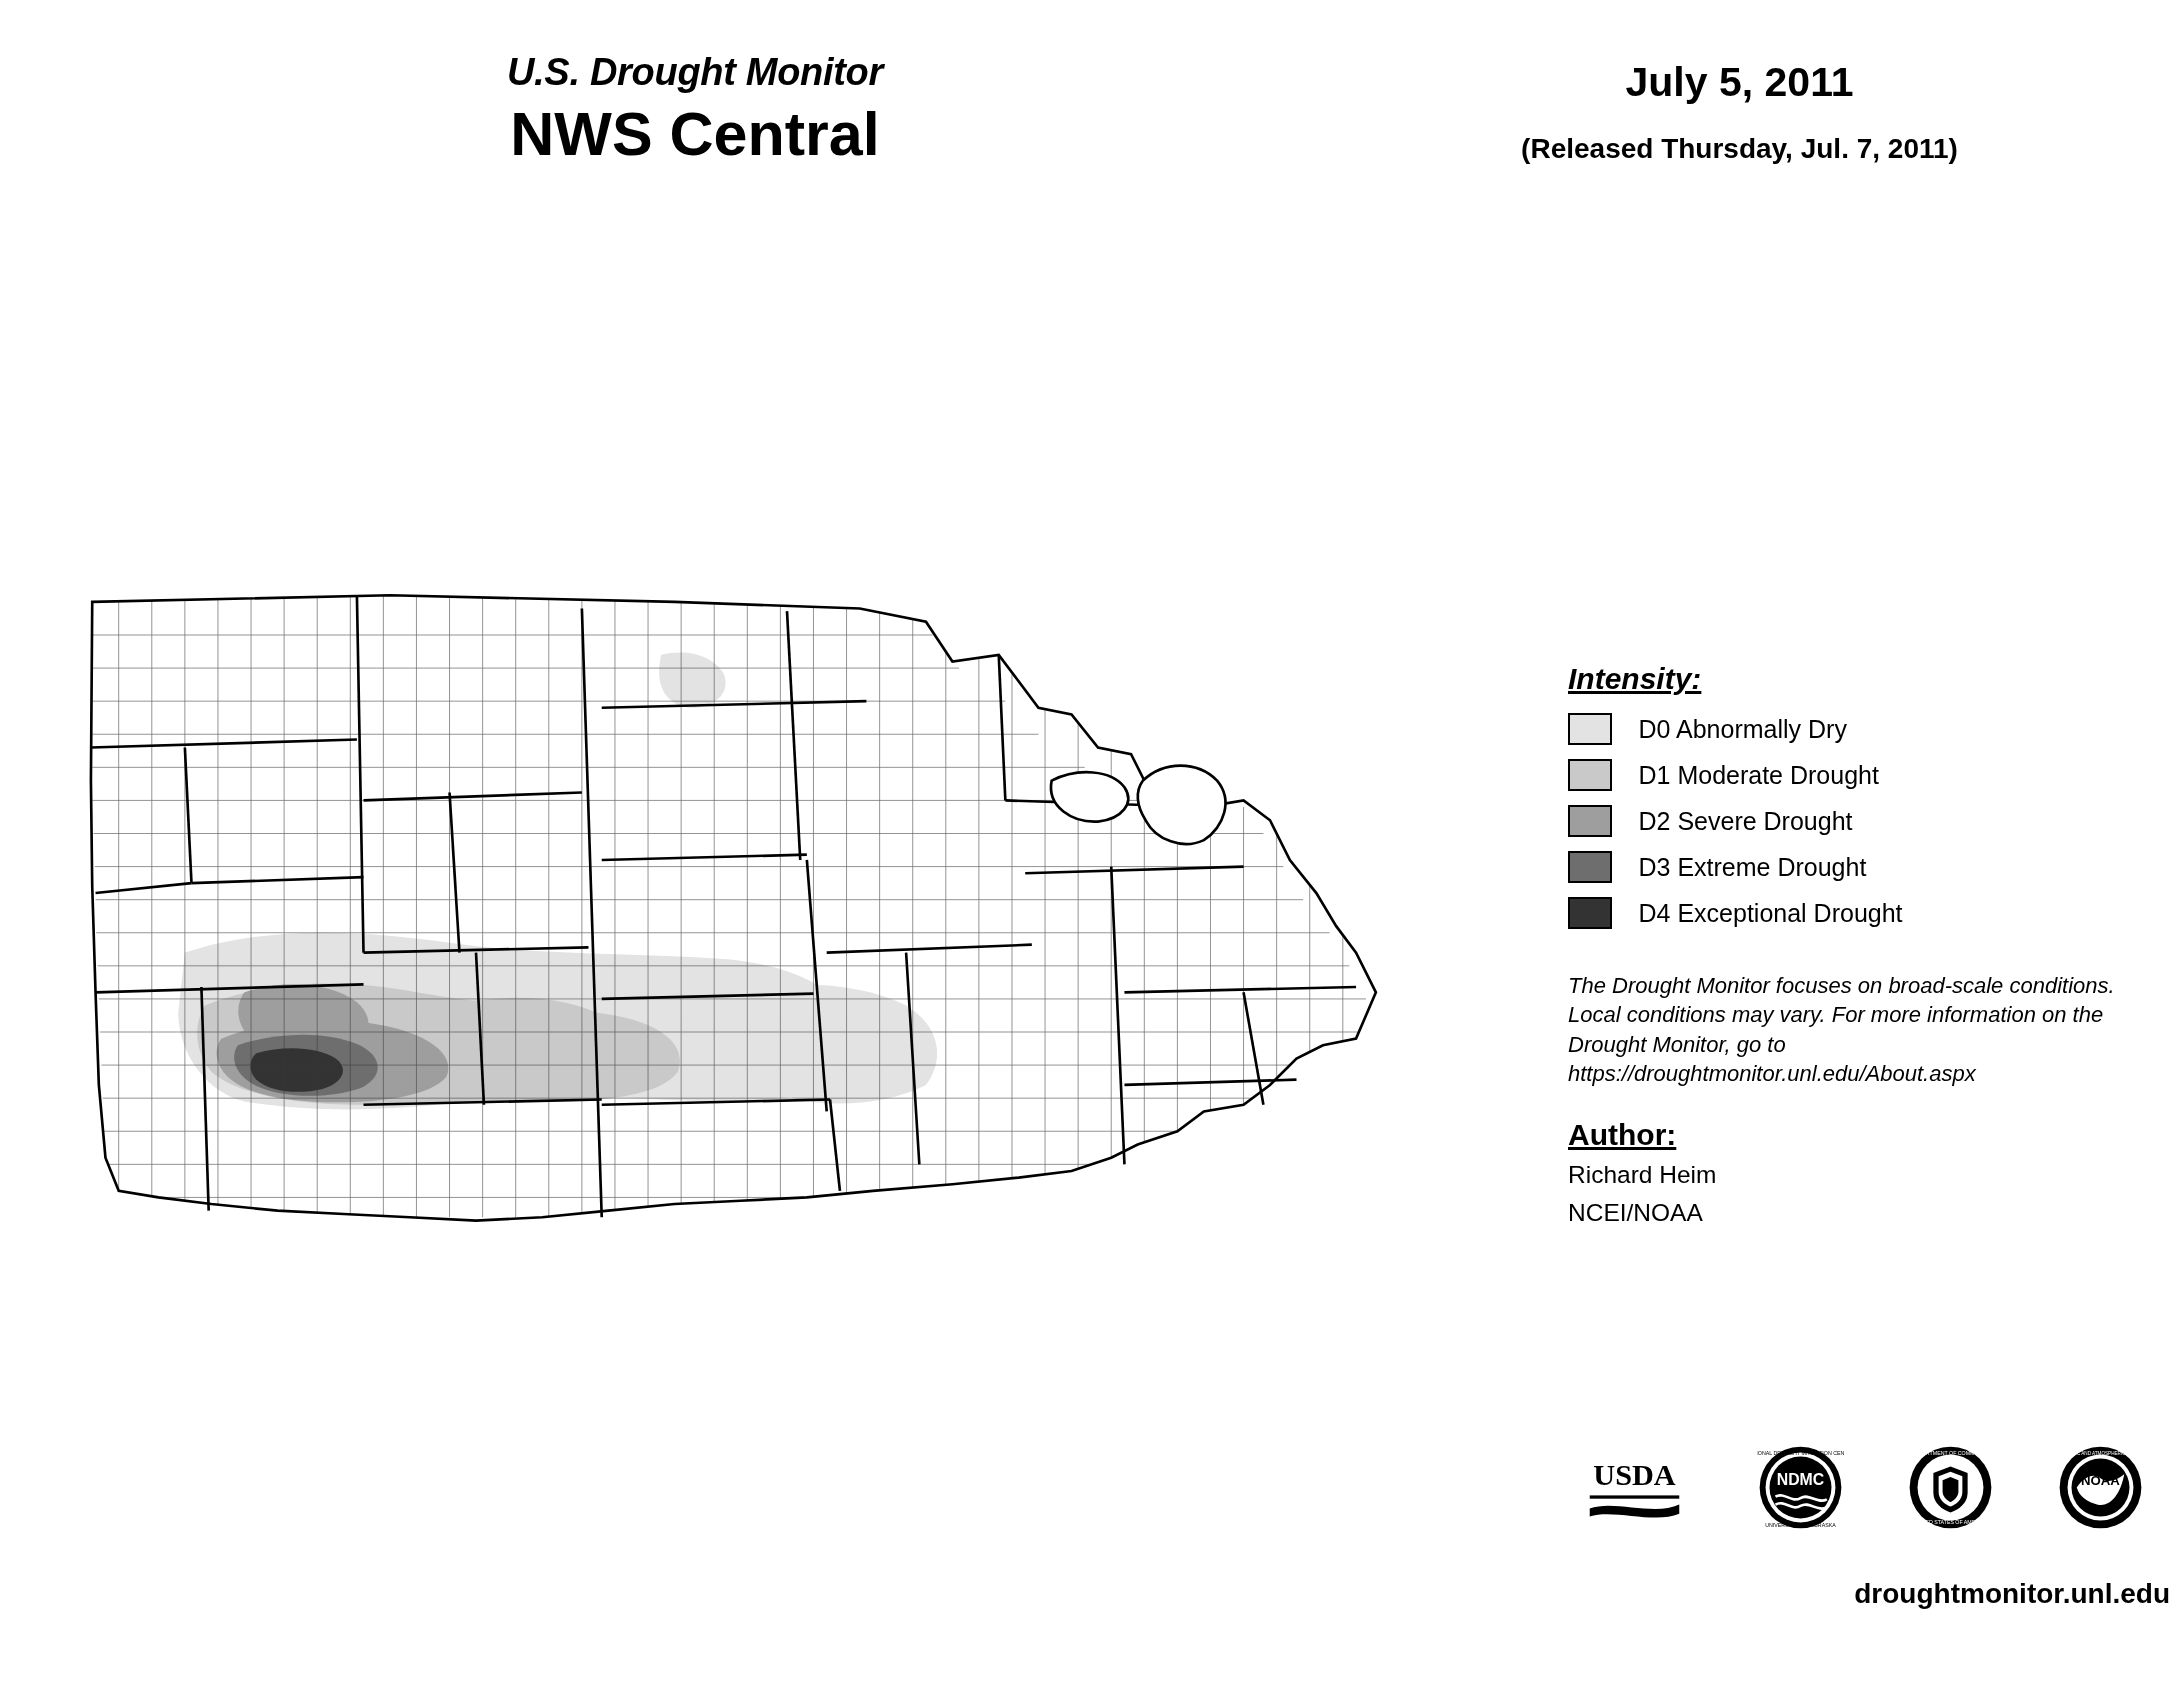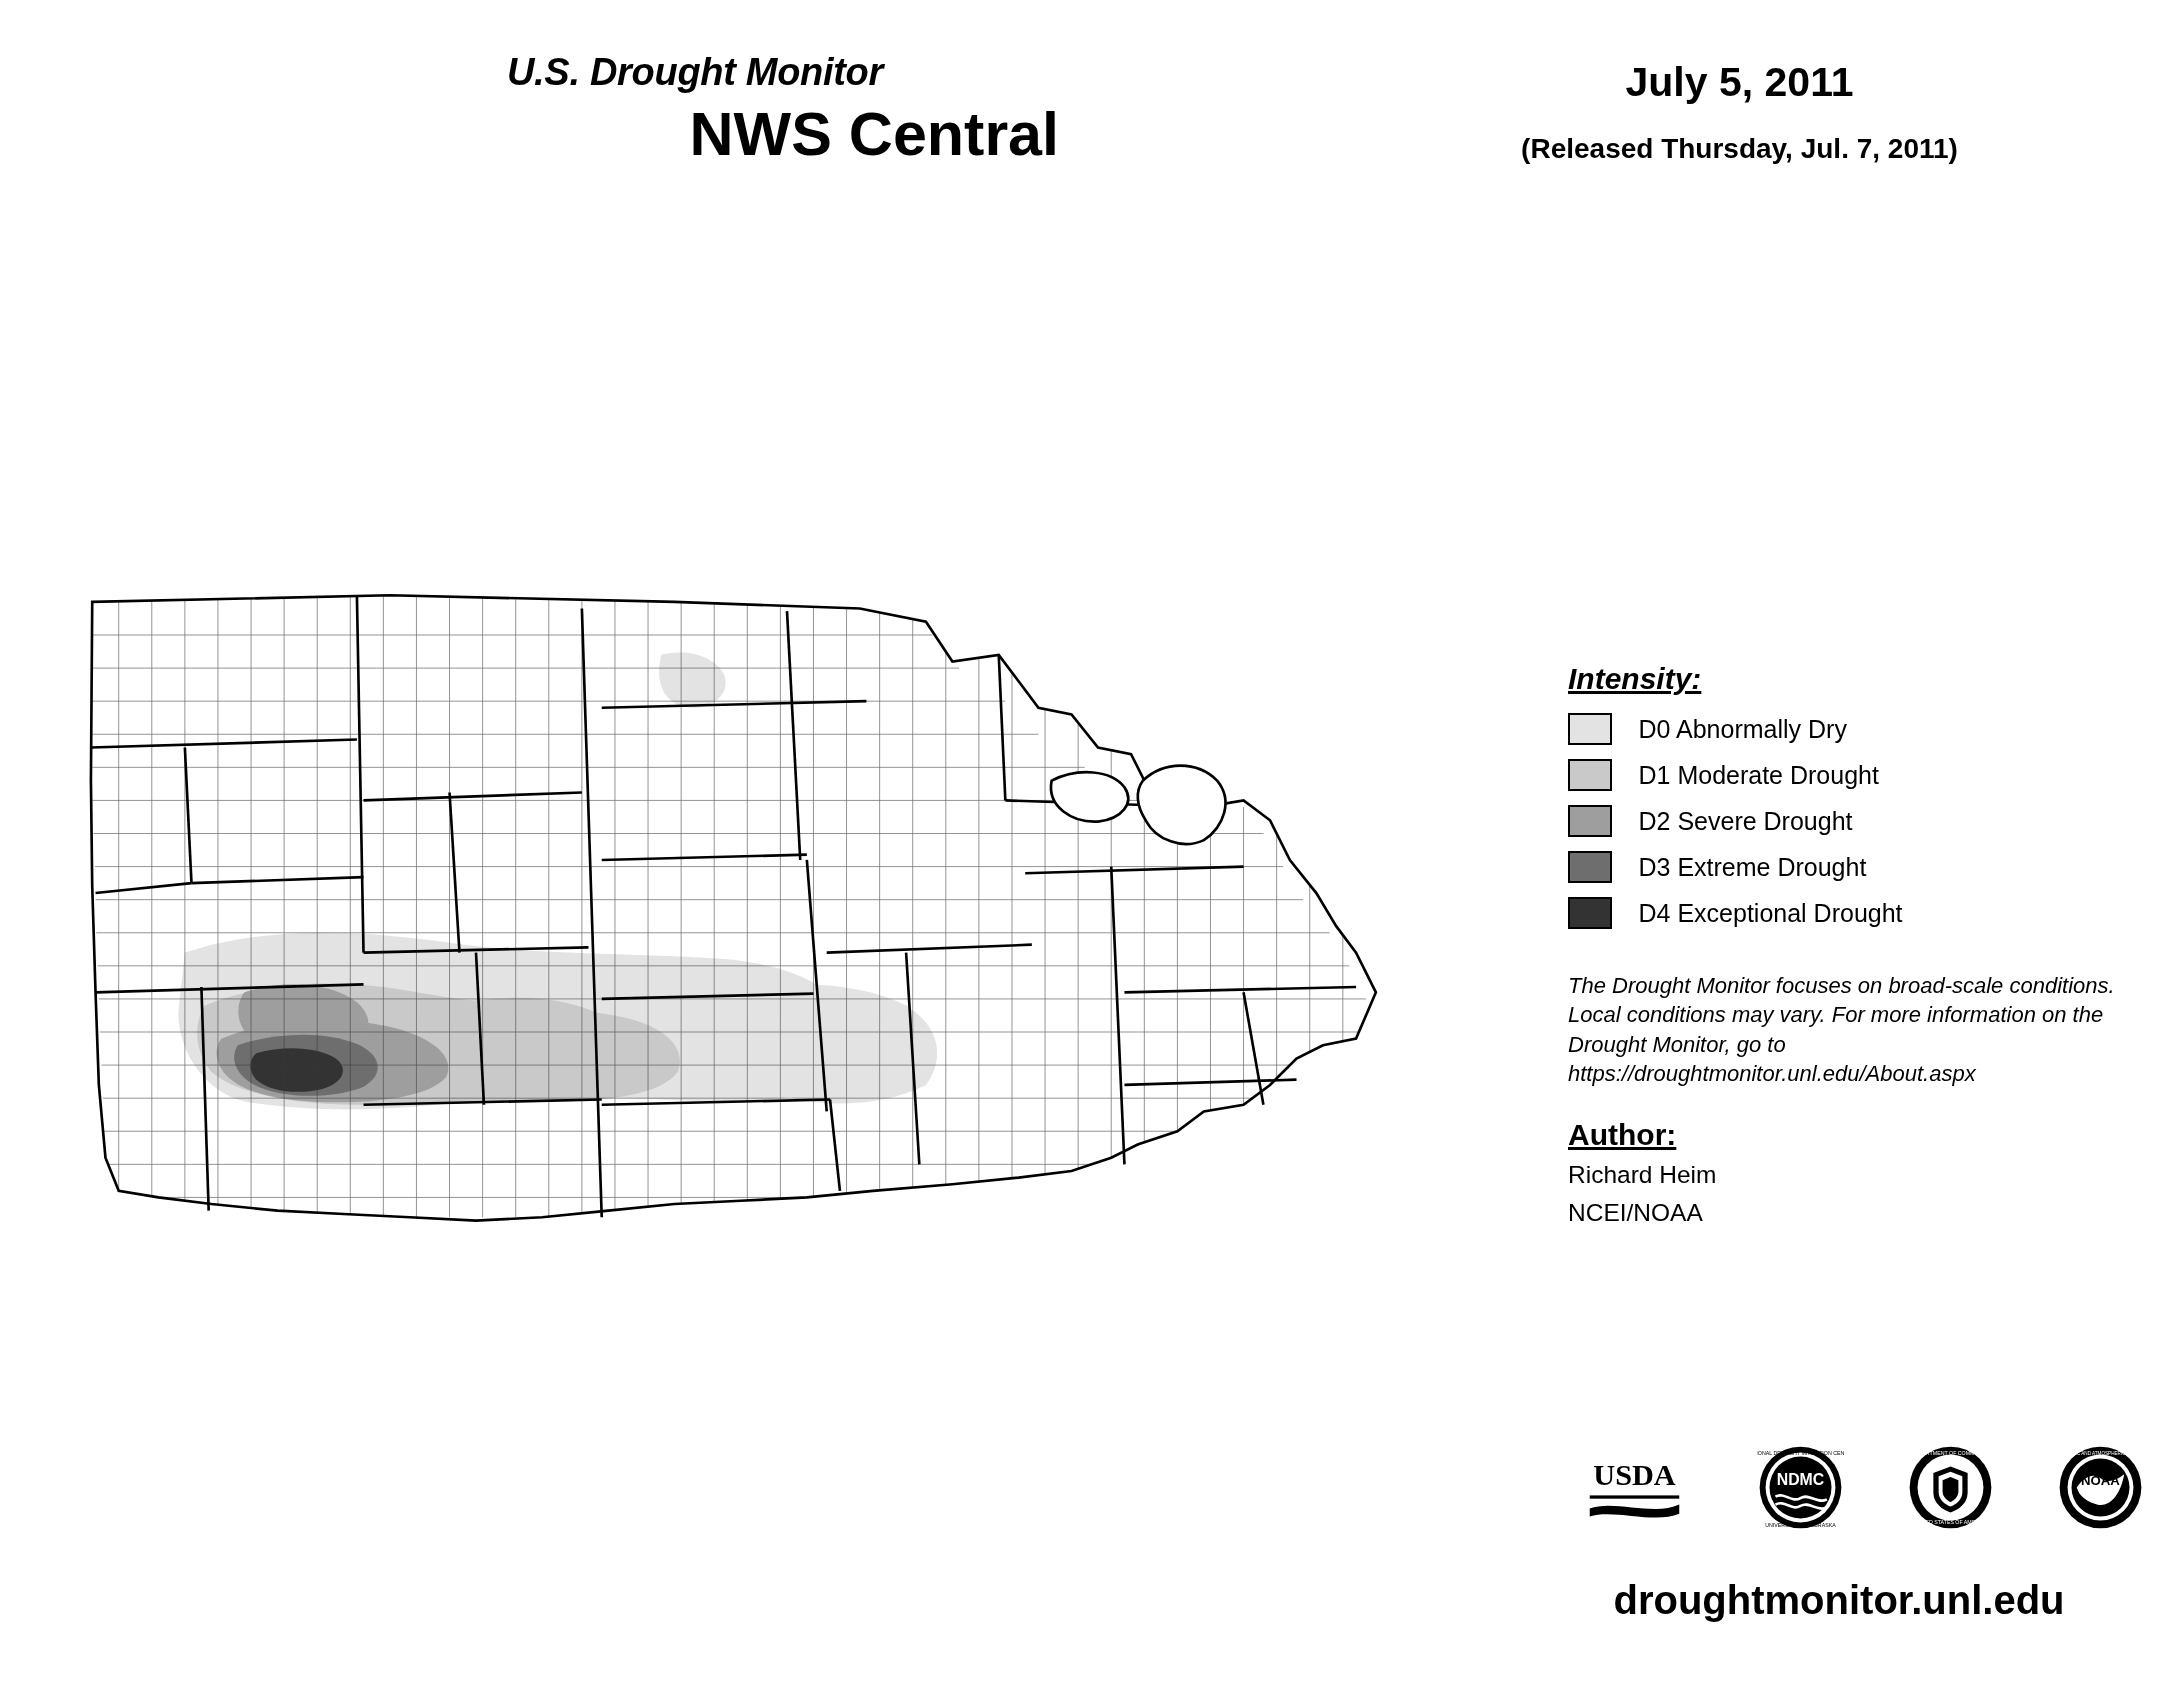"NWS Central" #title-large { text-align: right -> none }
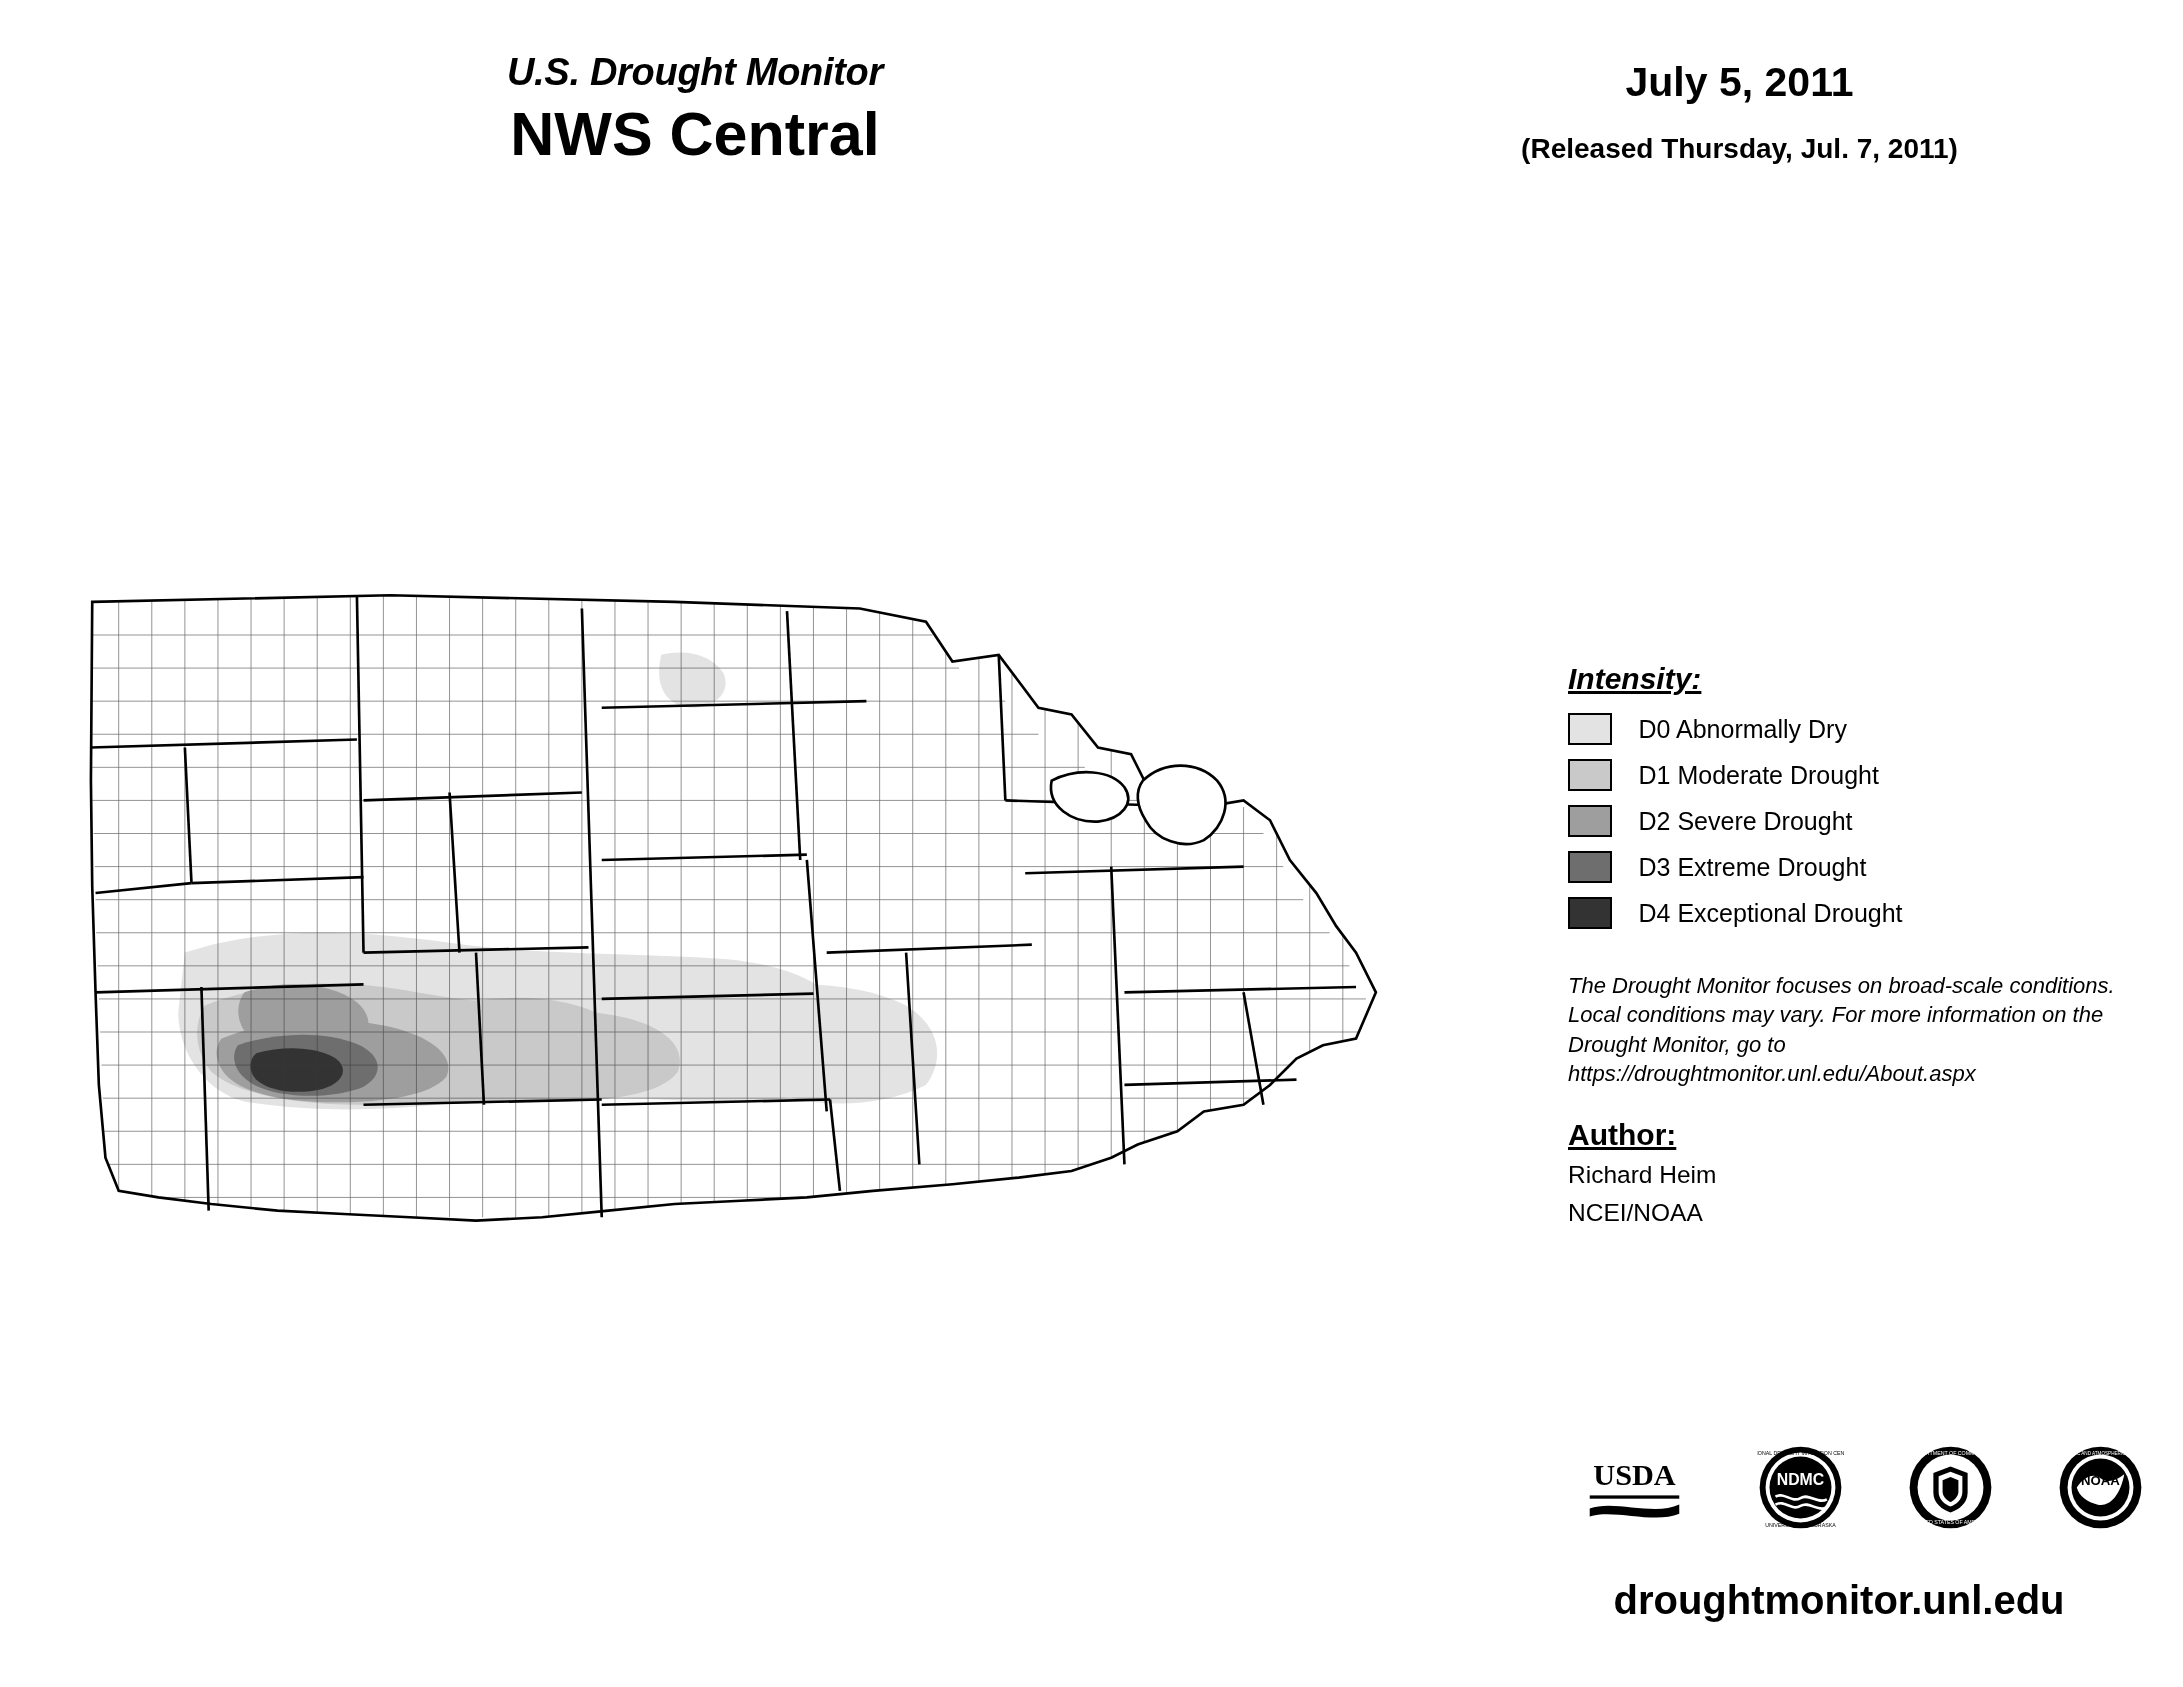"droughtmonitor.unl.edu" #footer-url { font-size: 40px -> 28px; text-align: center -> right }
